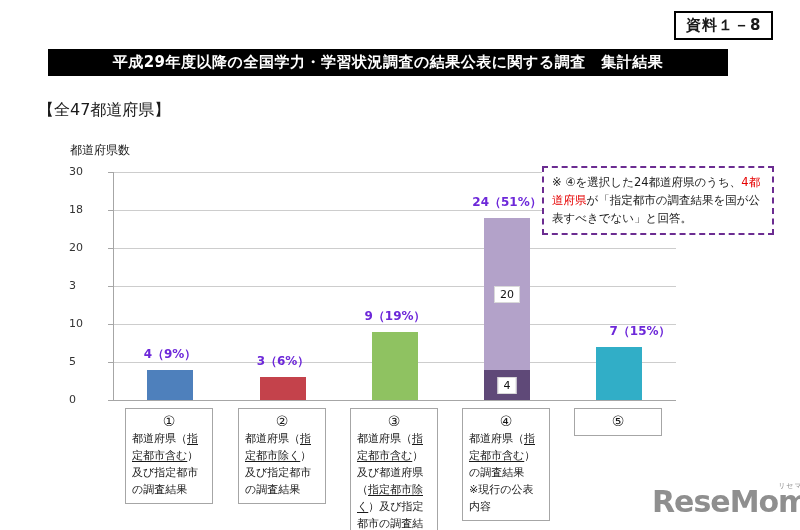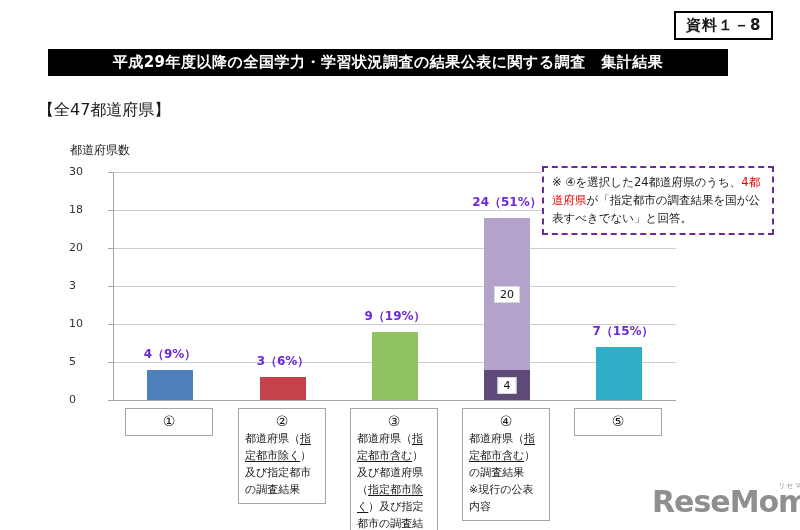"7（15%）" div.bar-value { left: 444px -> 461px }
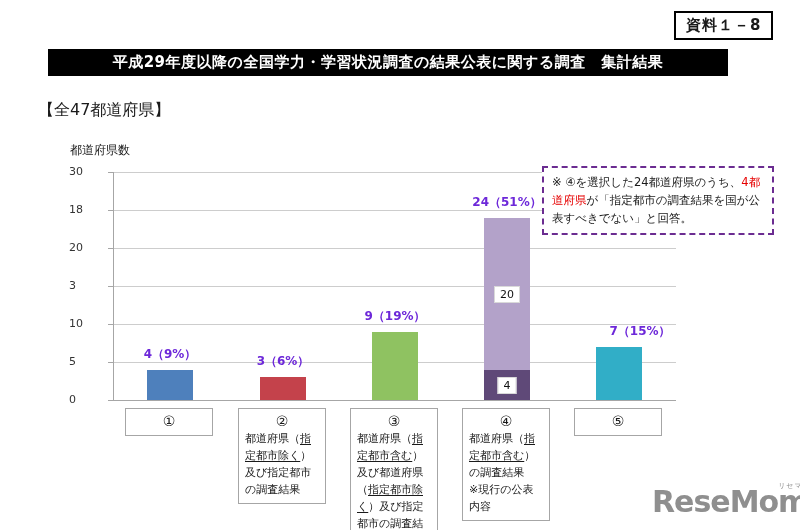"都道府県（指定都市含む）及び指定都市の調査結果" div.cat-text { html: none -> <div><span>都道府県（</span><span>指定都市含む</span><span>）及び指定都市の調査結果</span></div> }
